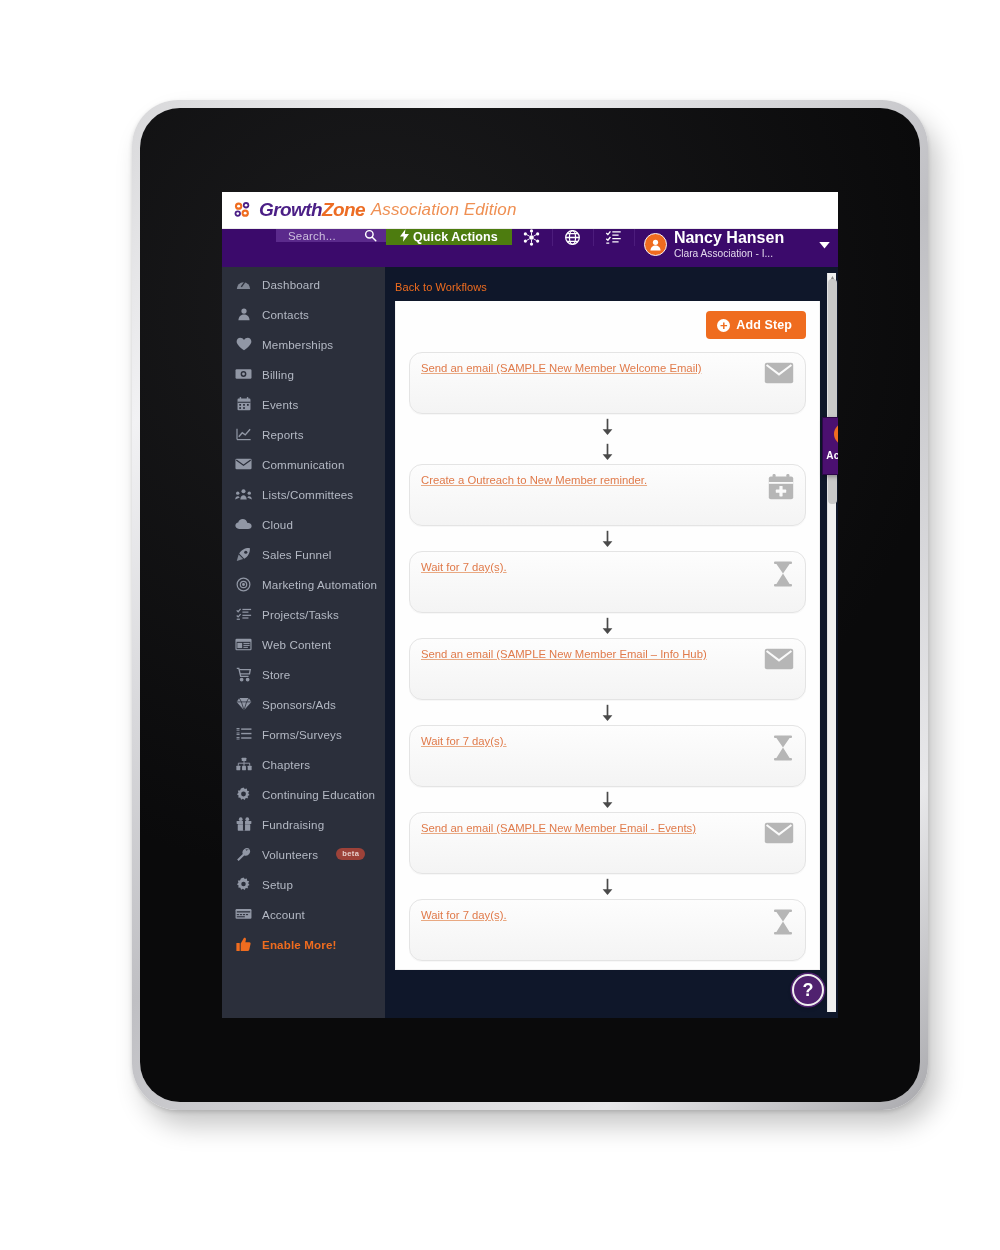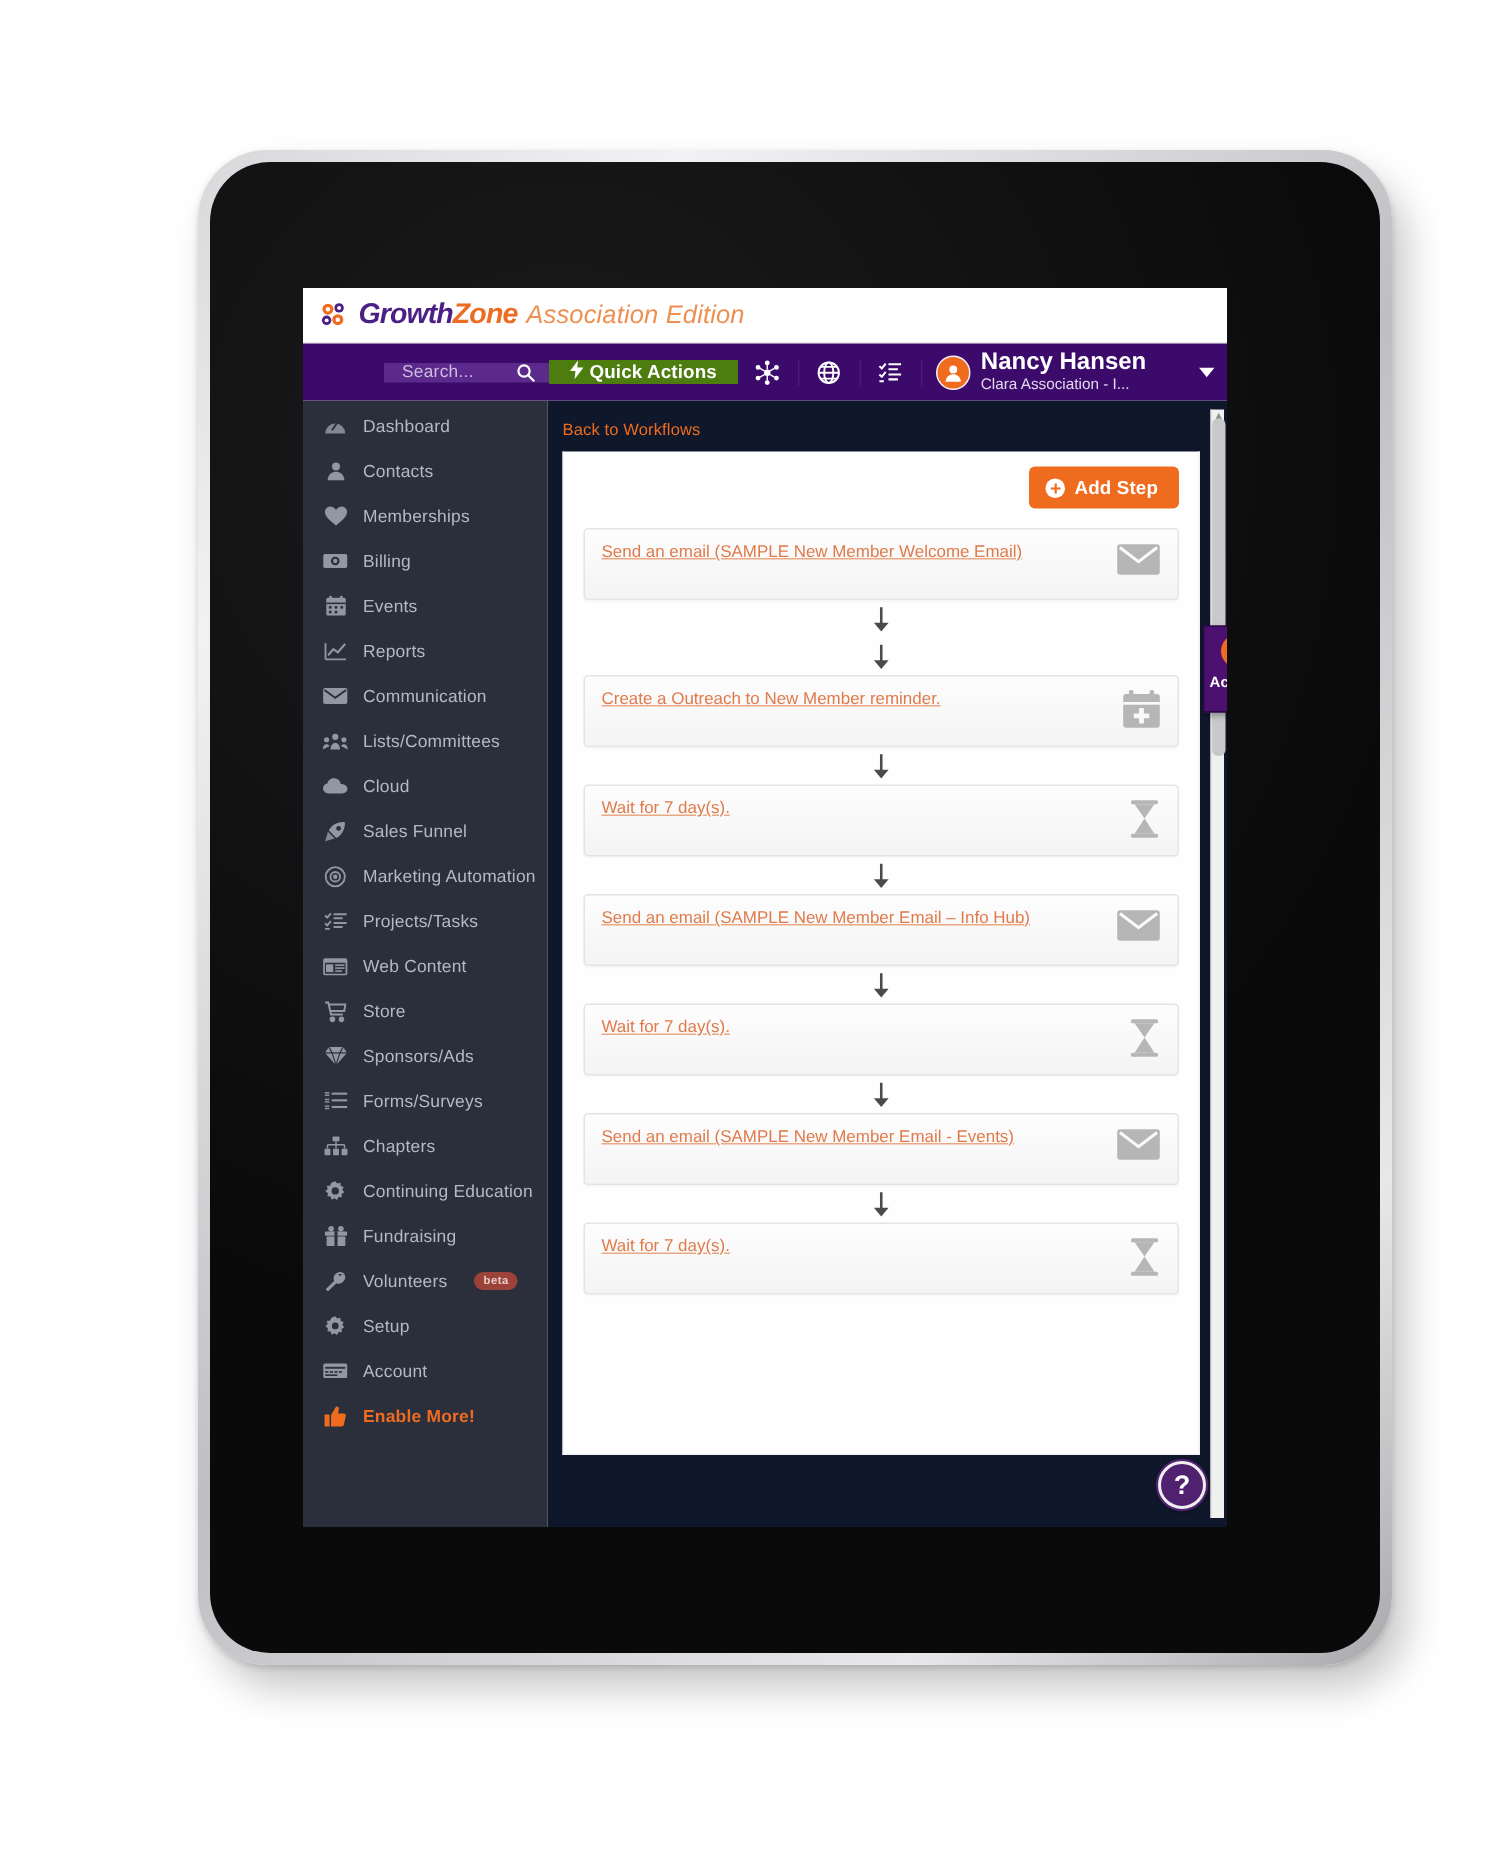"Growth" #app-screen { left: 62px -> 82px }
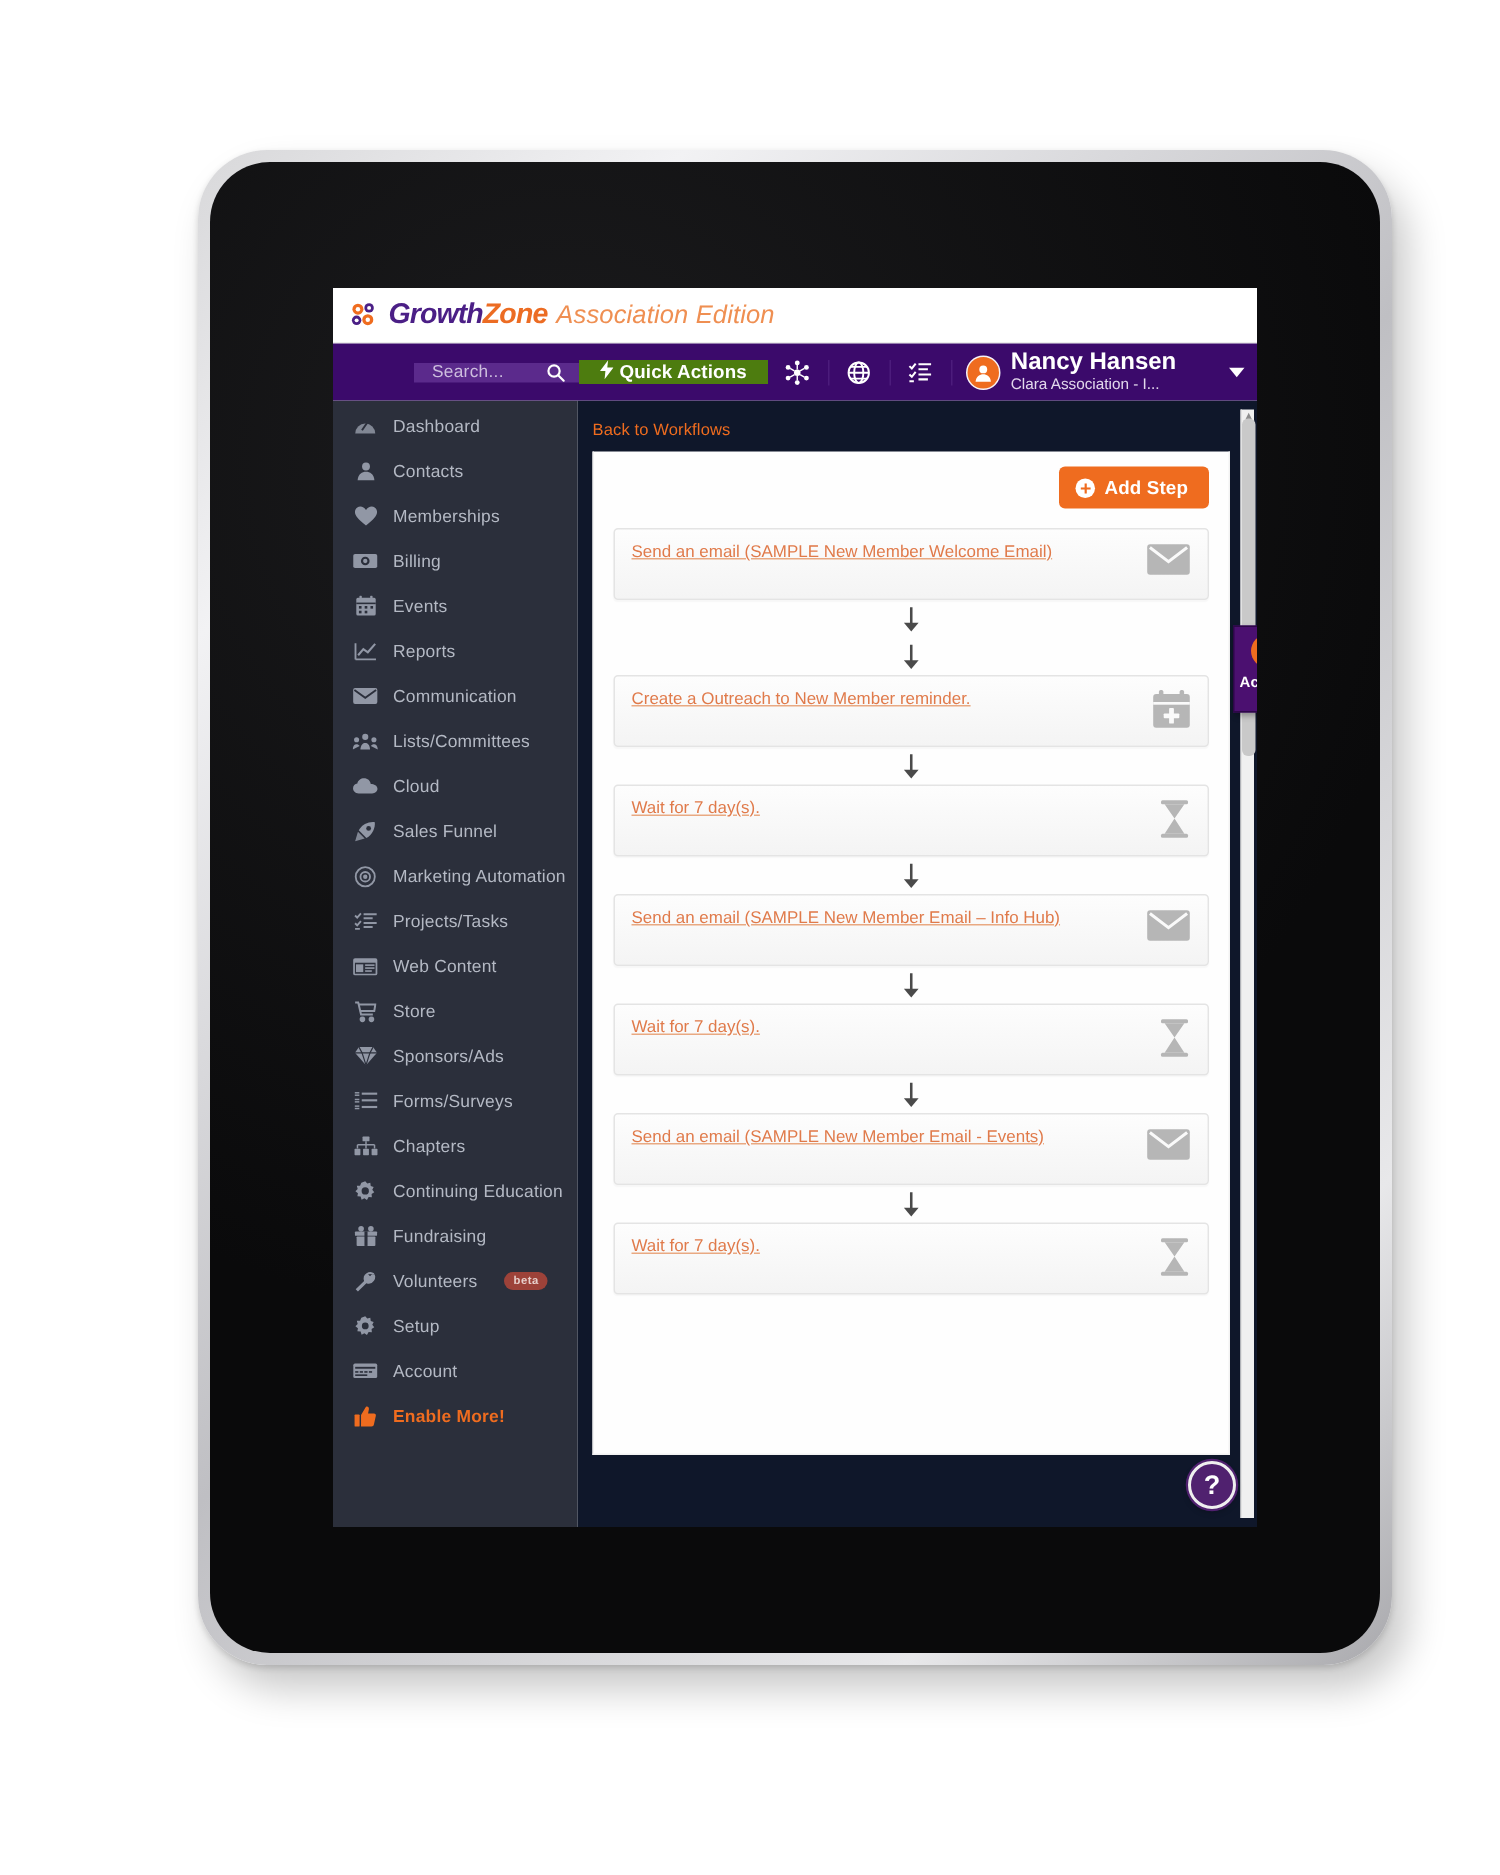"Search..." #top-nav { align-items: center -> flex-start }
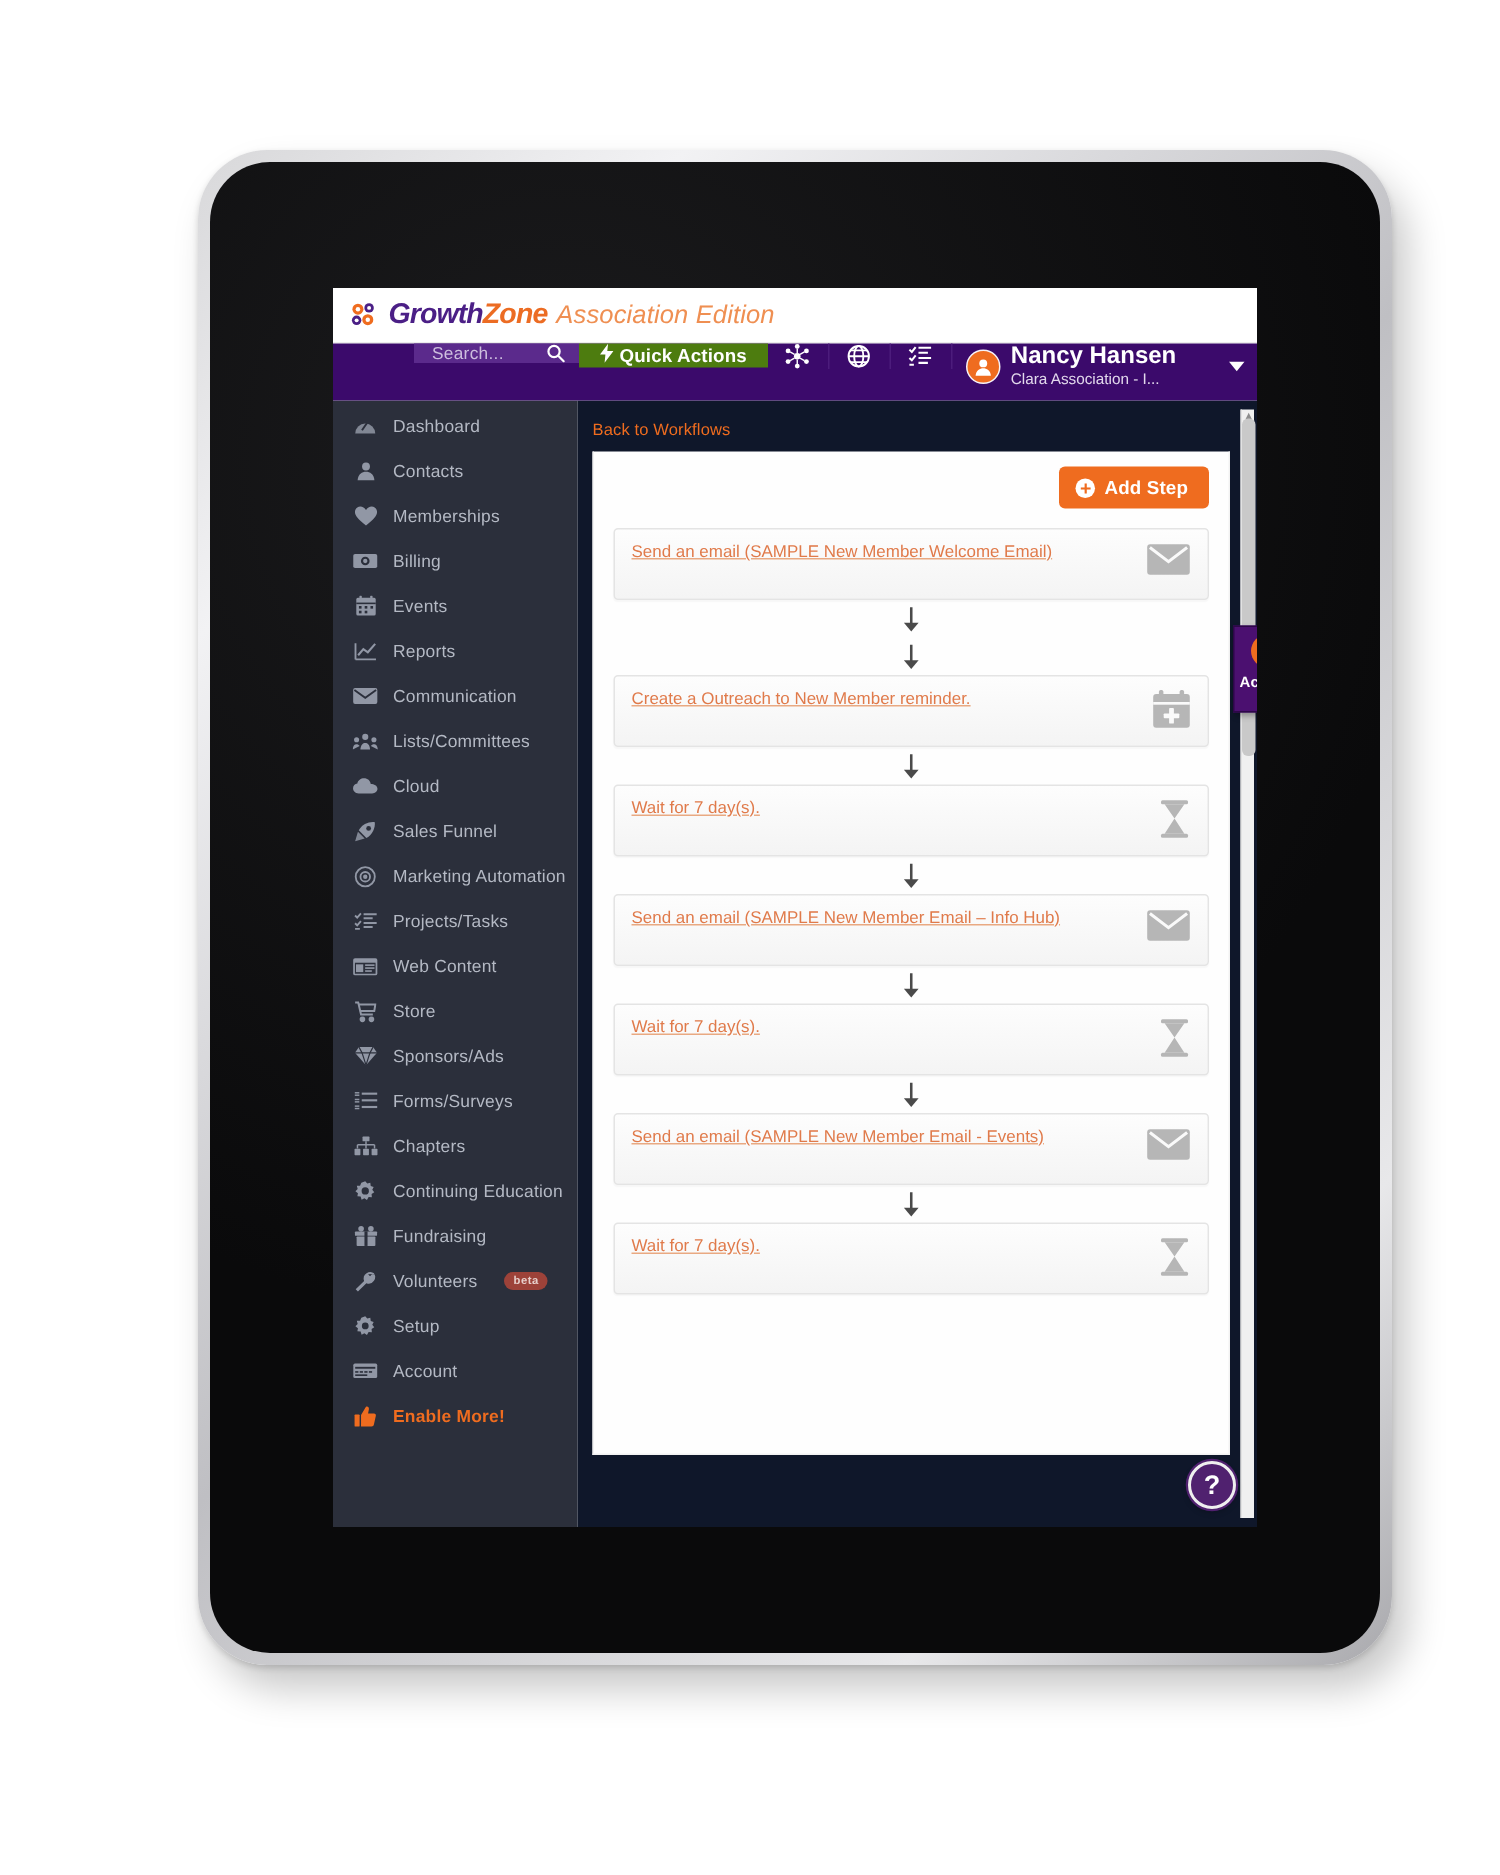"Send an email (SAMPLE New" .step-card { border-radius: 3px -> 13px; height: 48px -> 62px }
